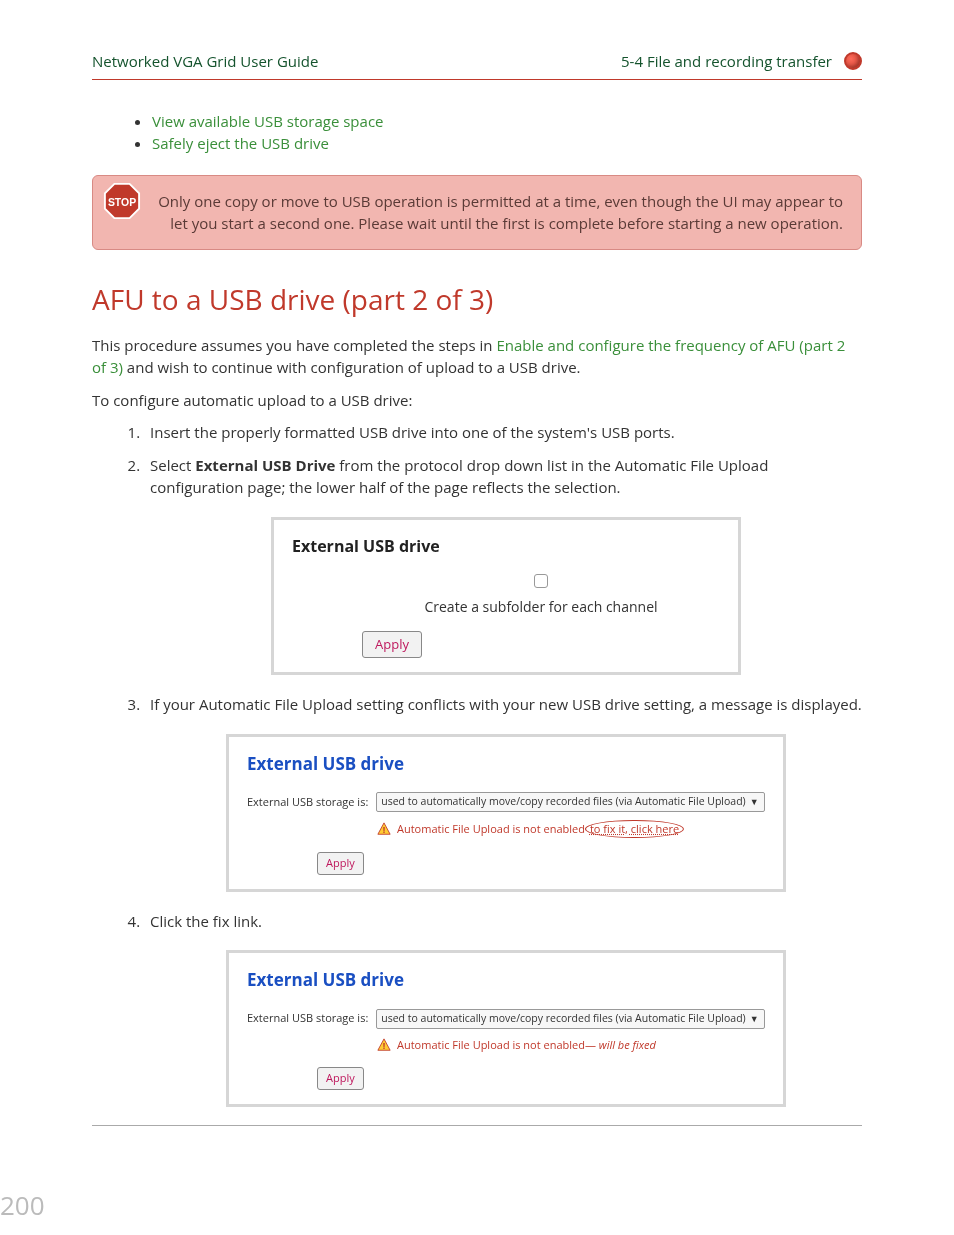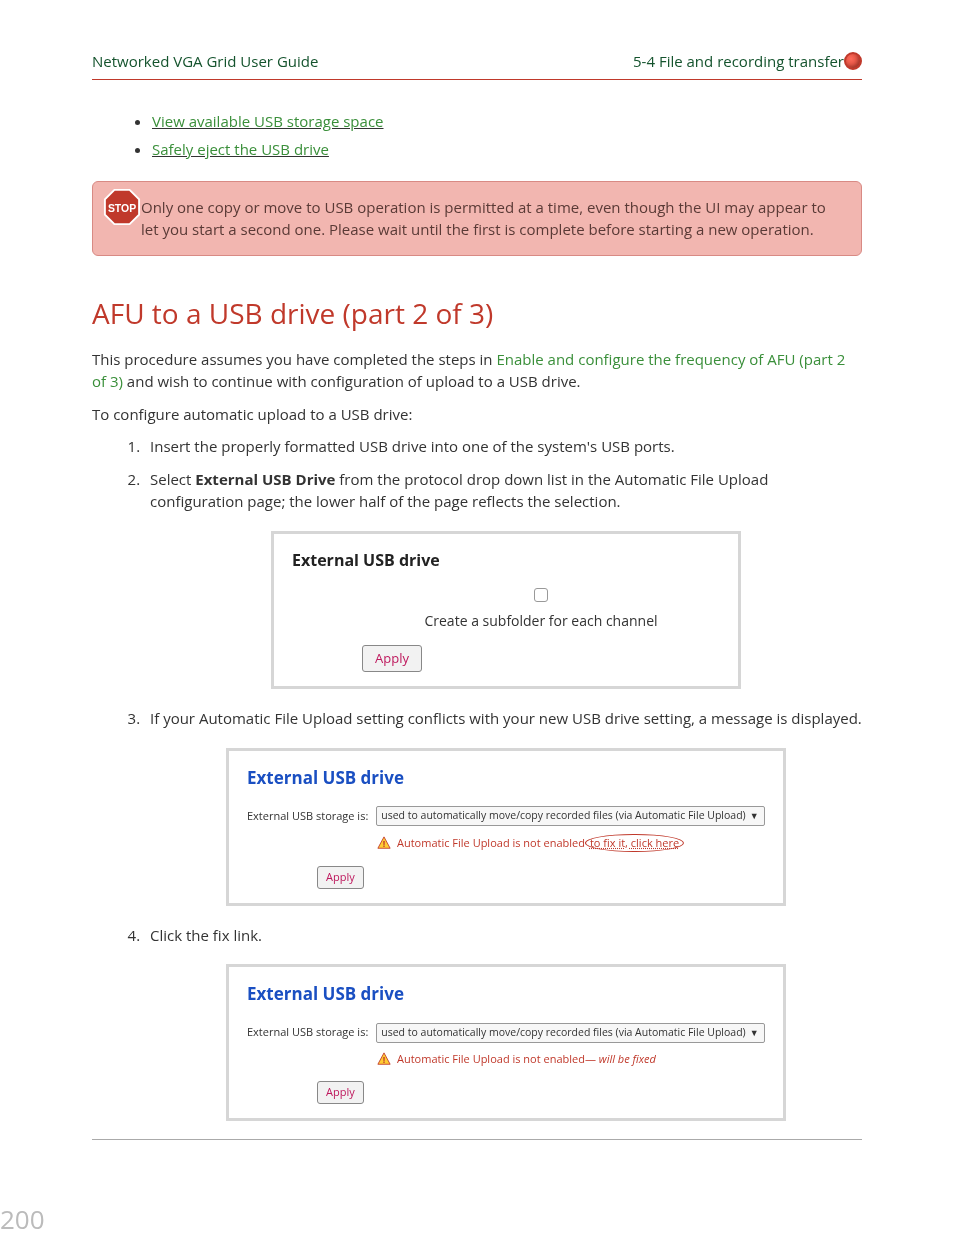"5-4 File and recording transfer" .top-bar .right { gap: 0 -> 12px }
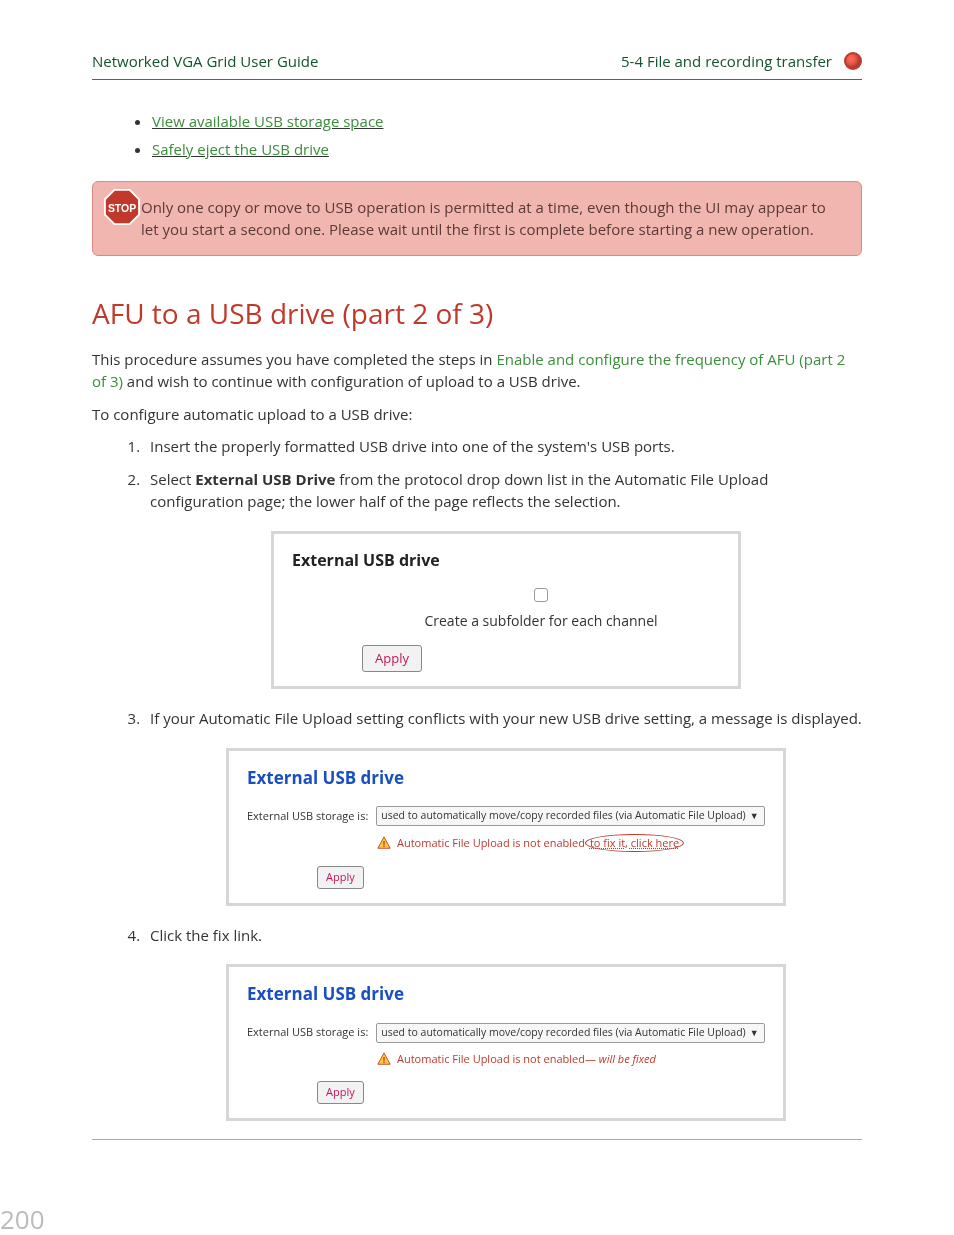"View available USB storage space" ul.links li { margin: 6px 0 -> 0 0; text-decoration: underline -> none }
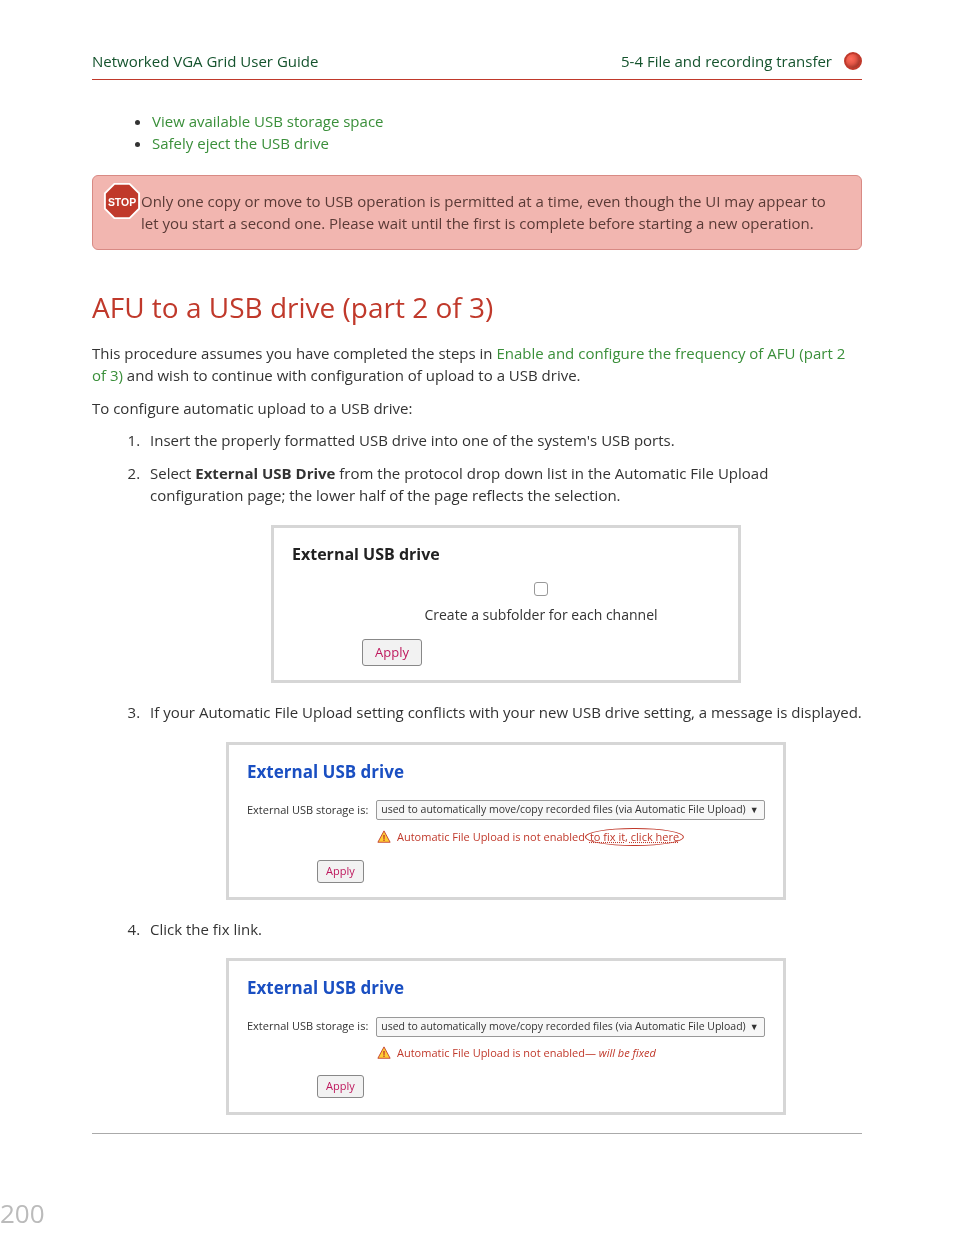"STOP" .stop-box { margin-bottom: 36px -> 28px; text-align: none -> right }
